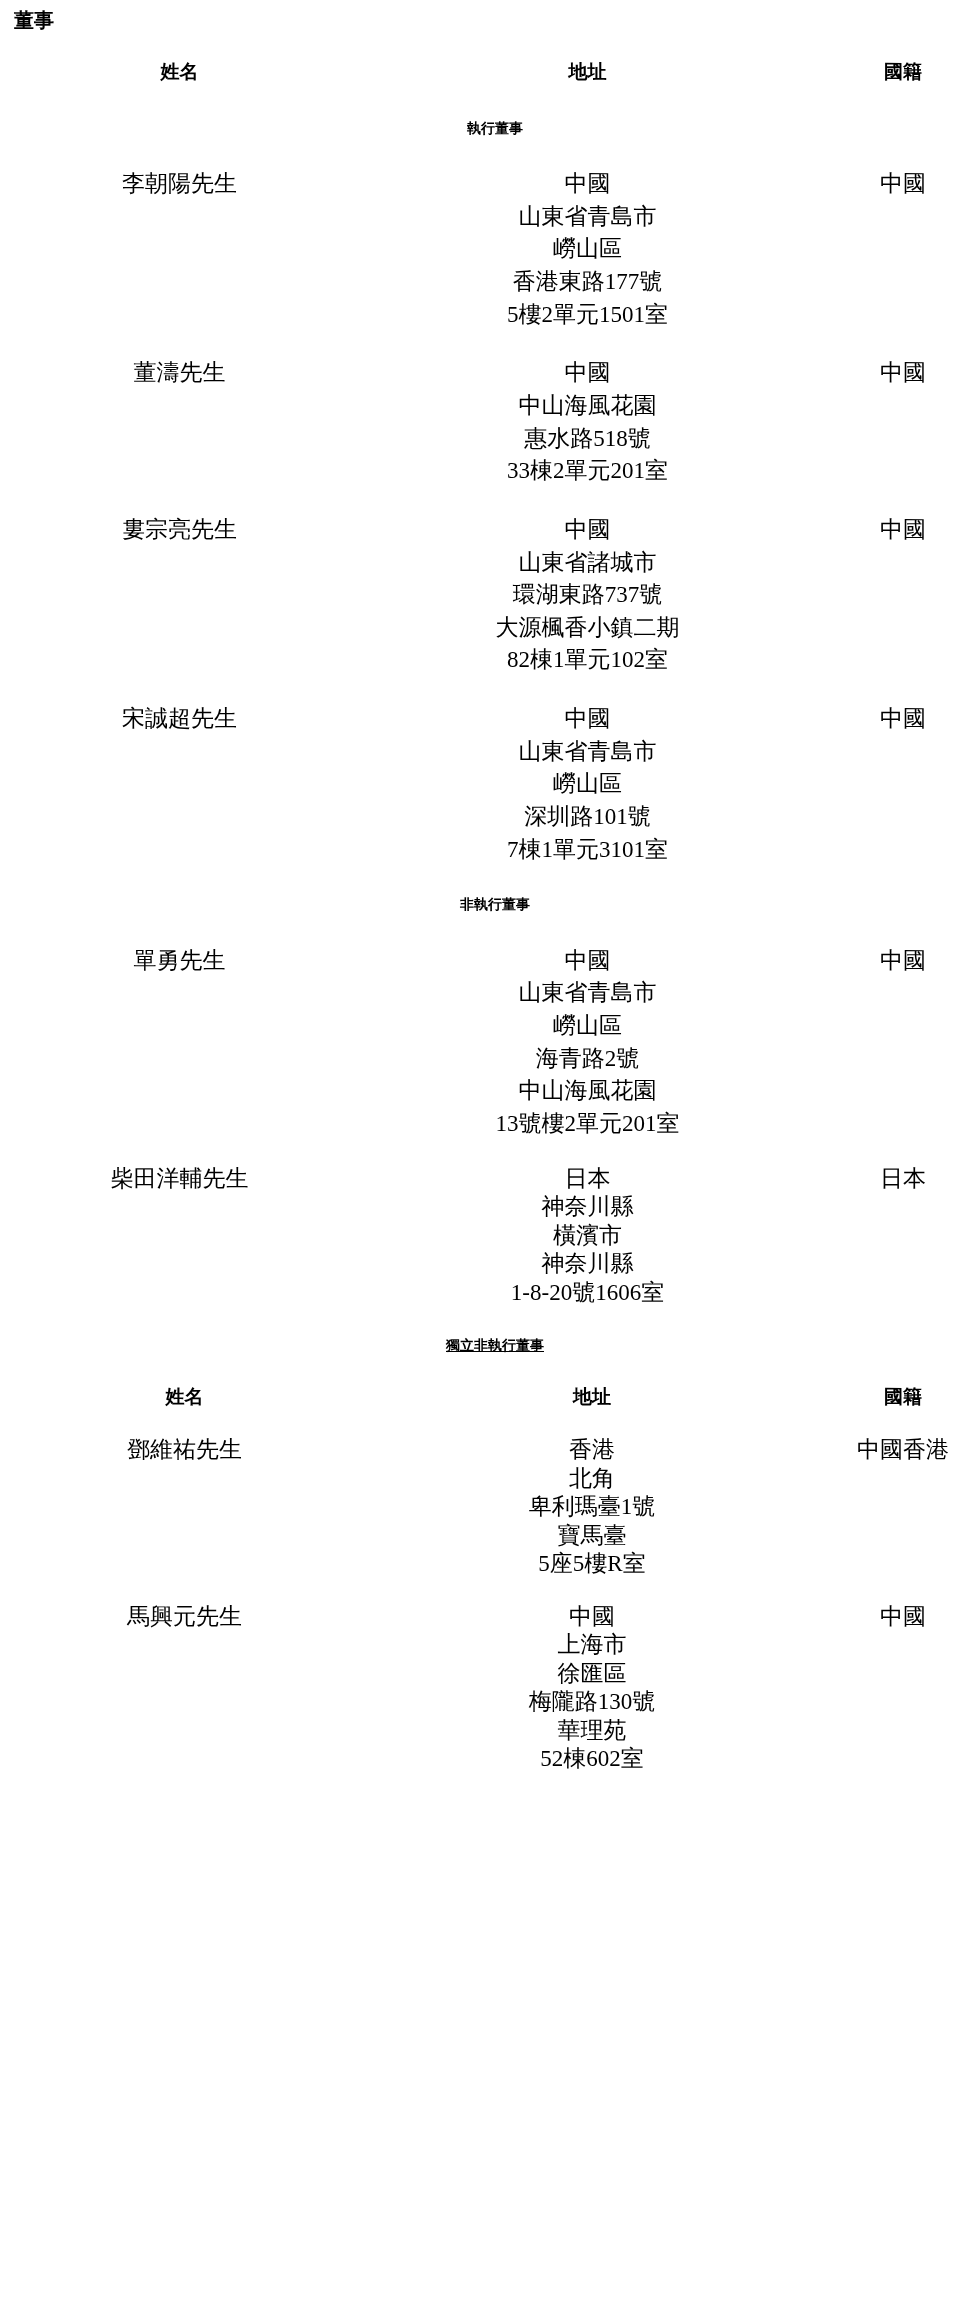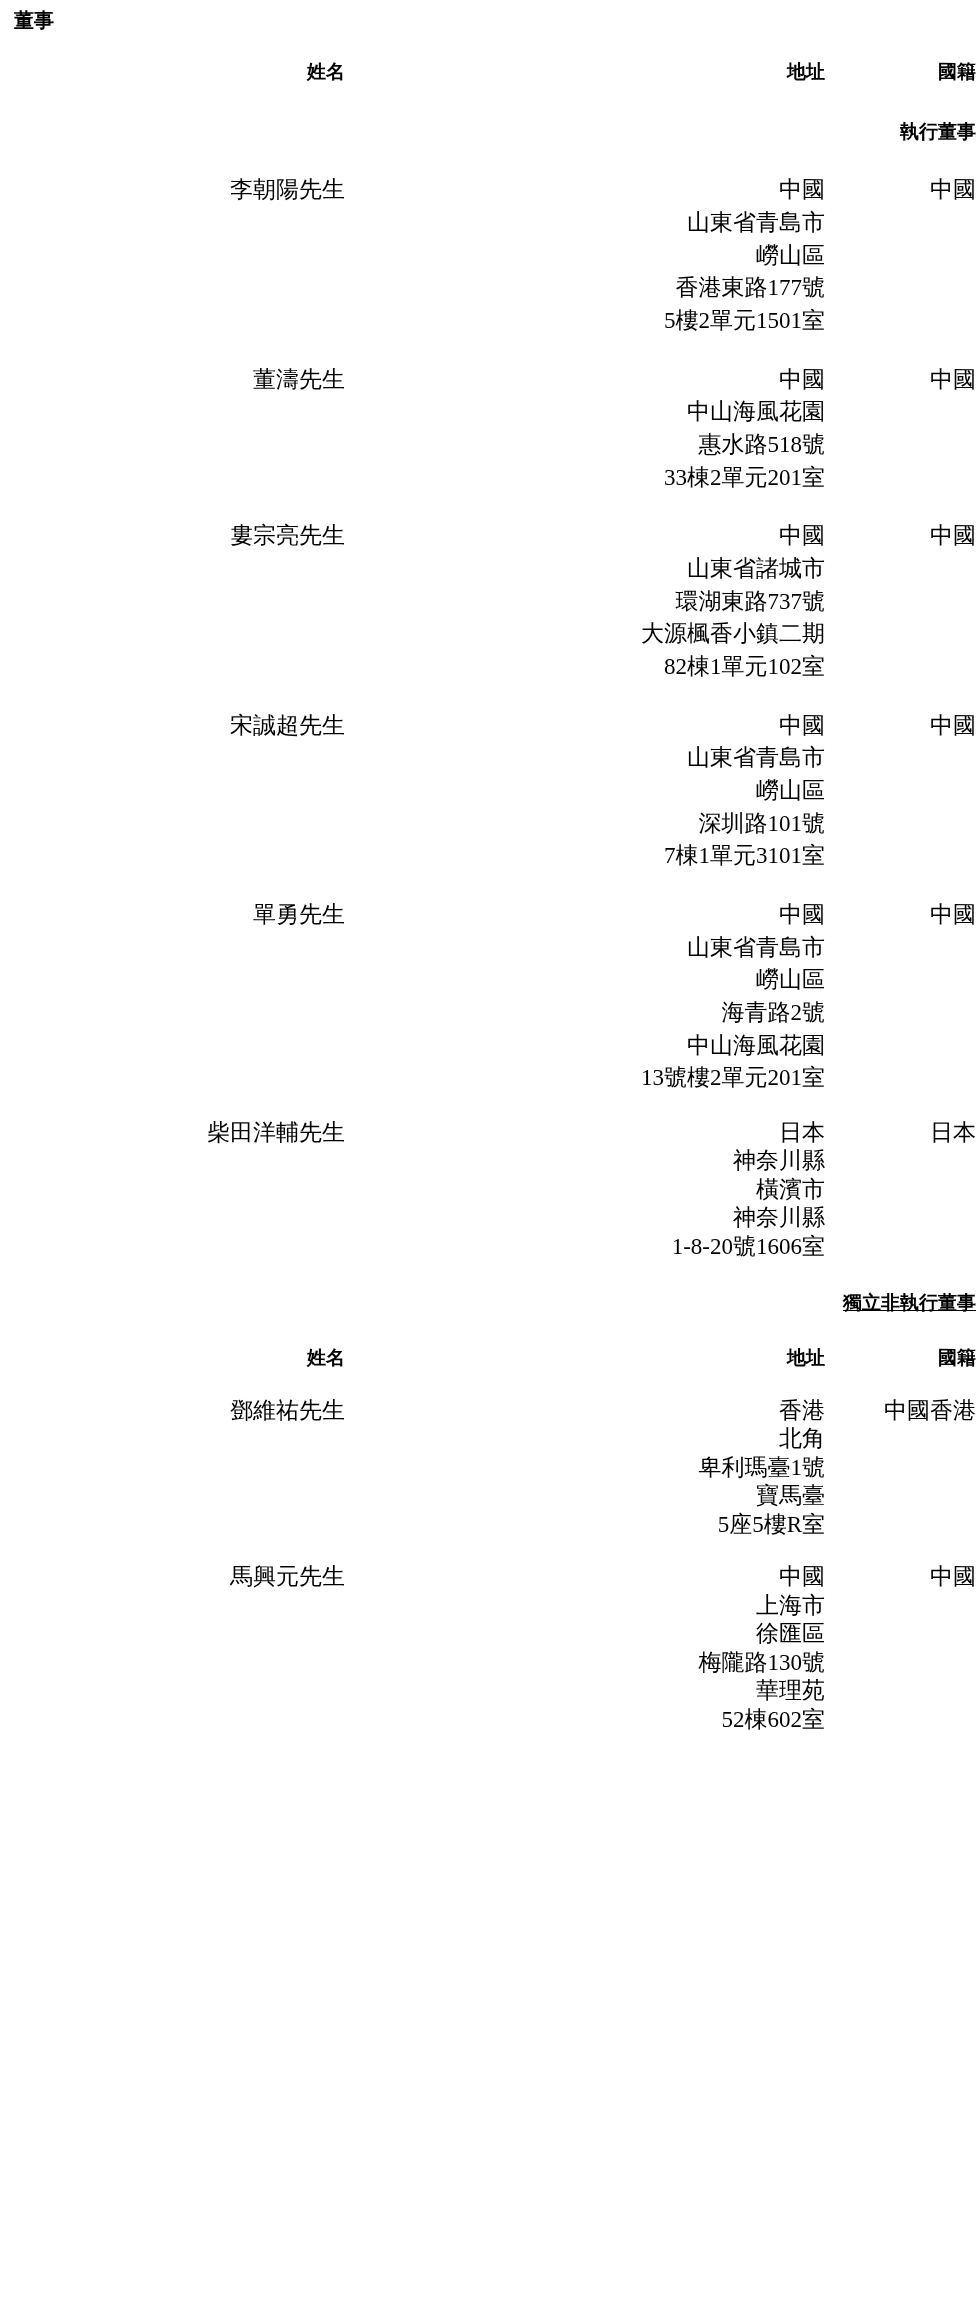"姓名" td, th { text-align: right -> center }
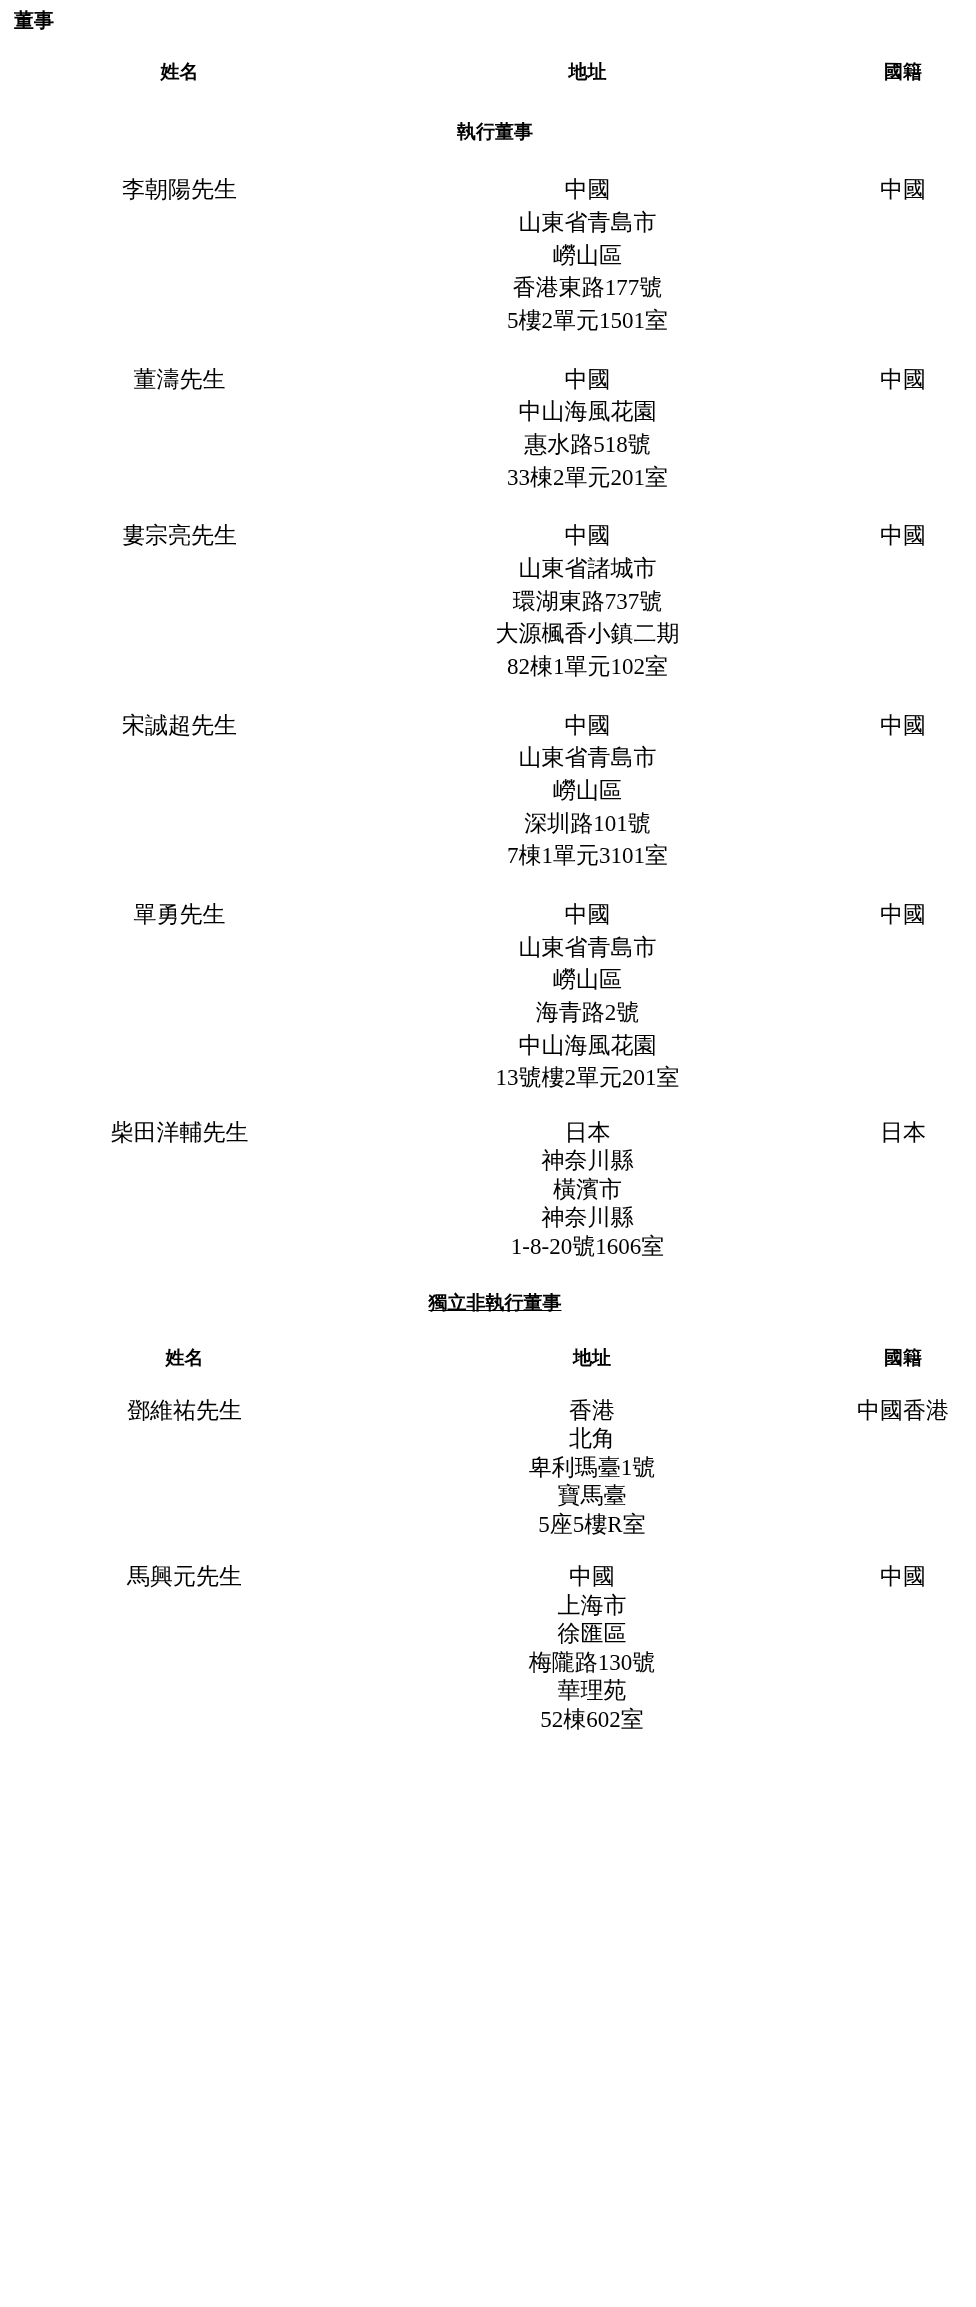"執行董事" .group-head td { font-size: 19px -> 14px }
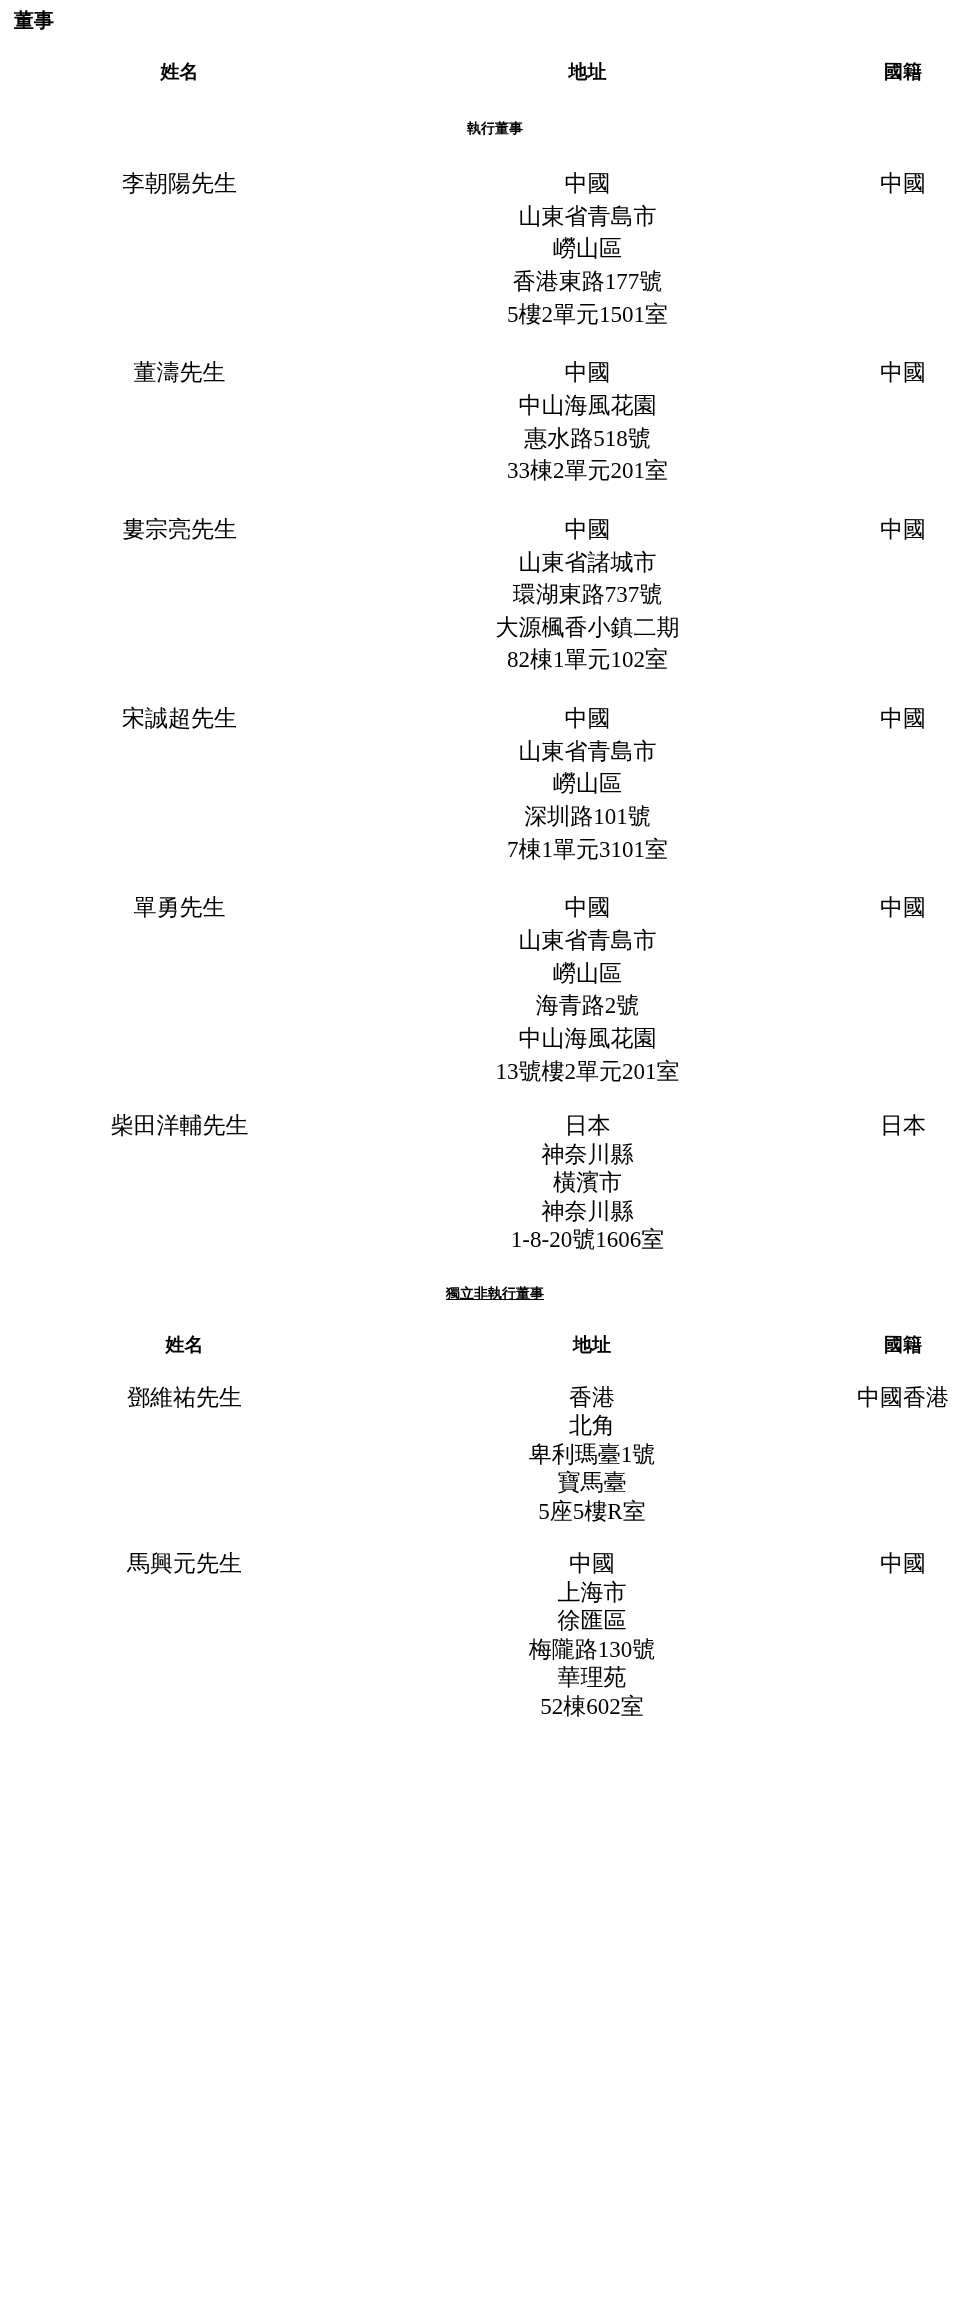"非執行董事" tr.group-head { html: none -> <tr> <td>非執行董事</td> </tr> }
